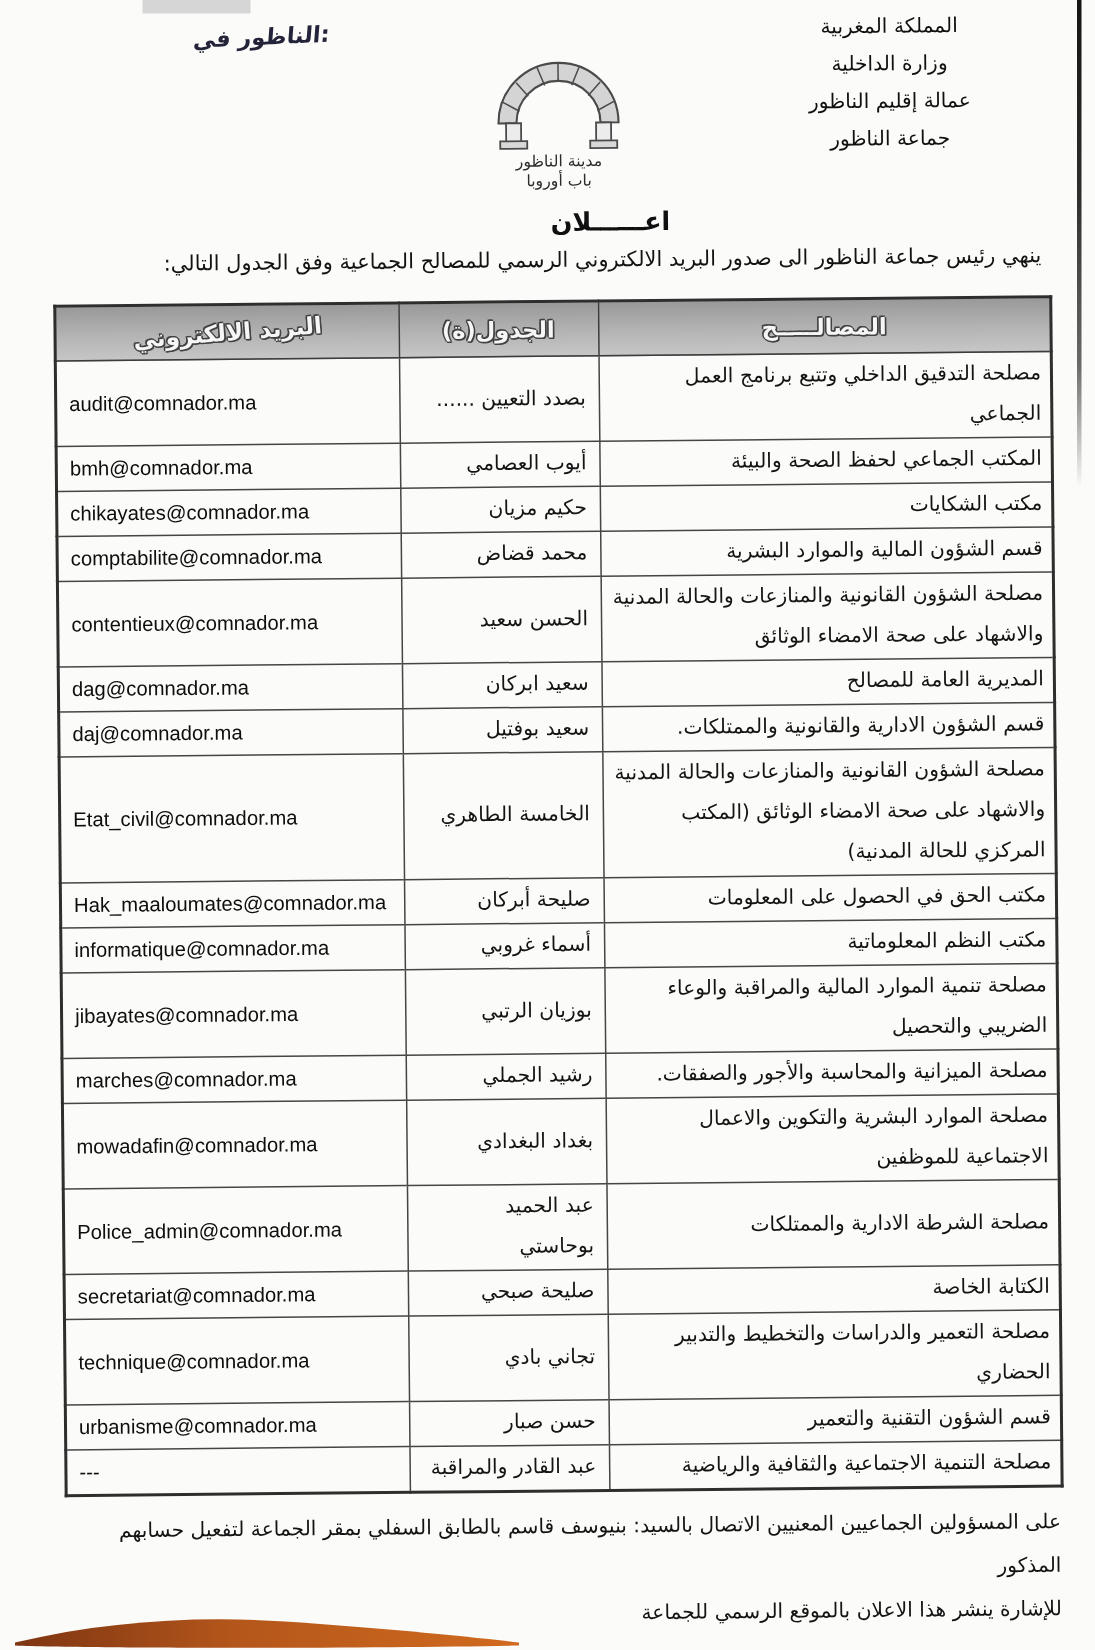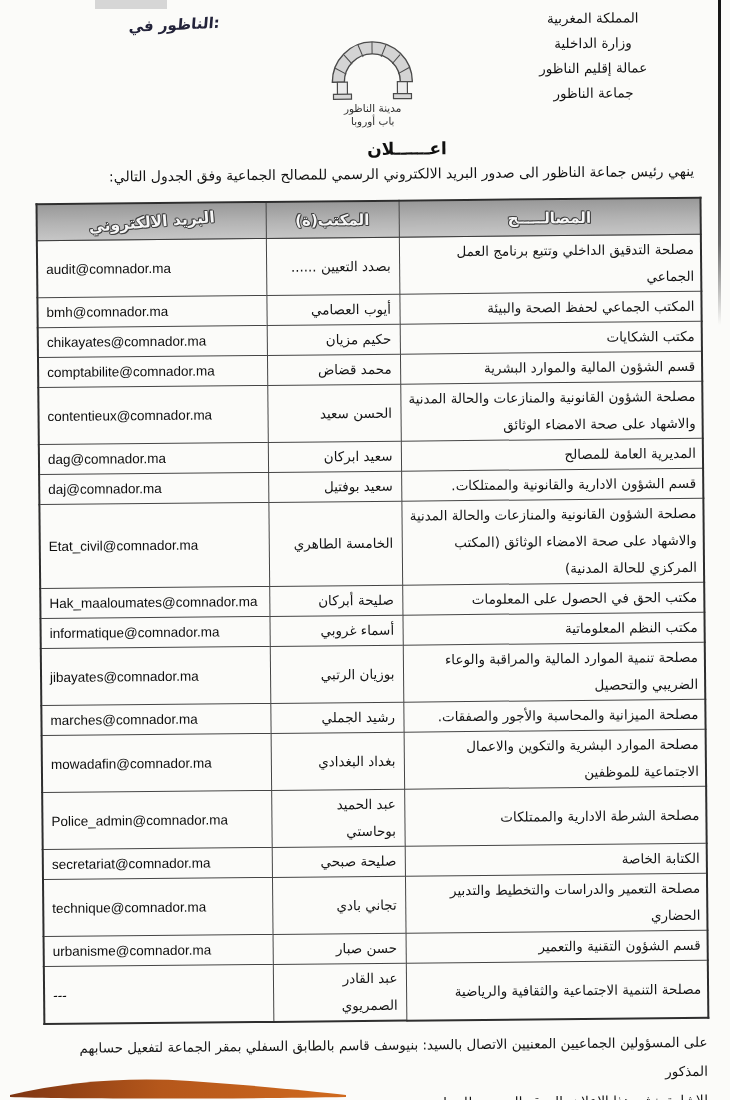"المكتب(ة)" th { text: المكتب -> الجدول }
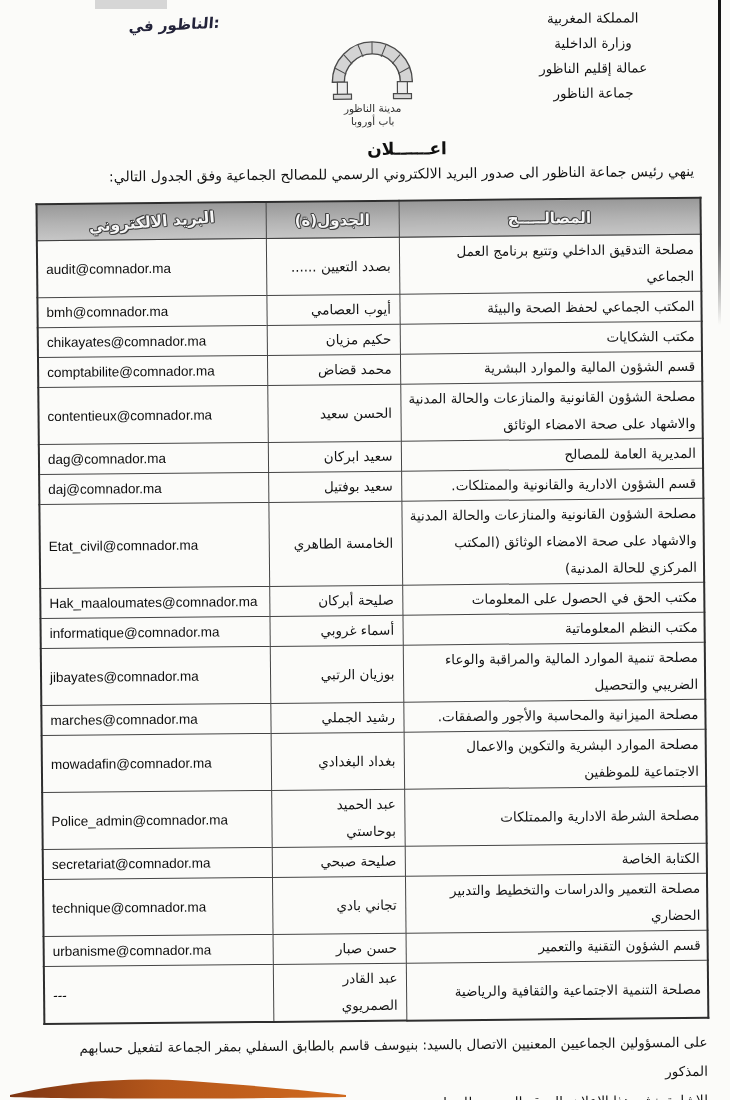"عبد القادر الصمريوي" td.td-person { text: الصمريوي -> والمراقبة }
